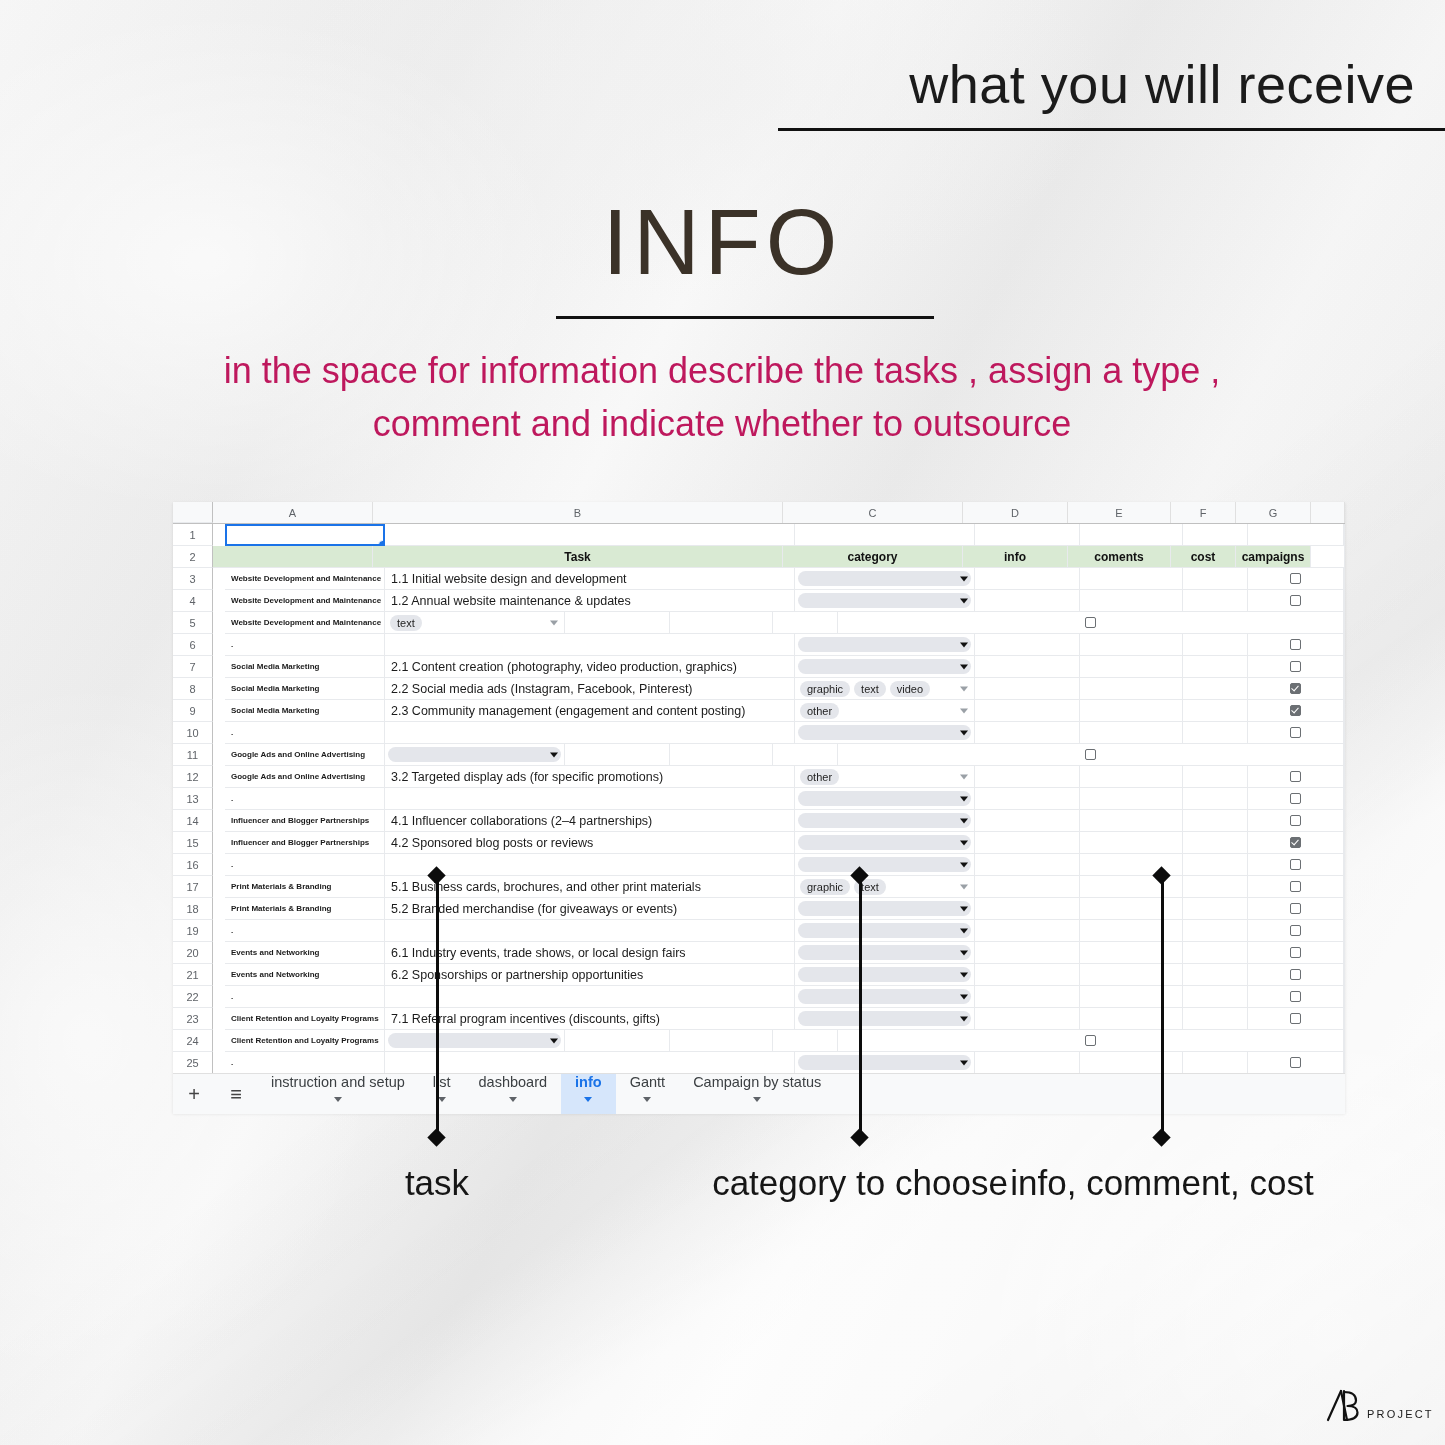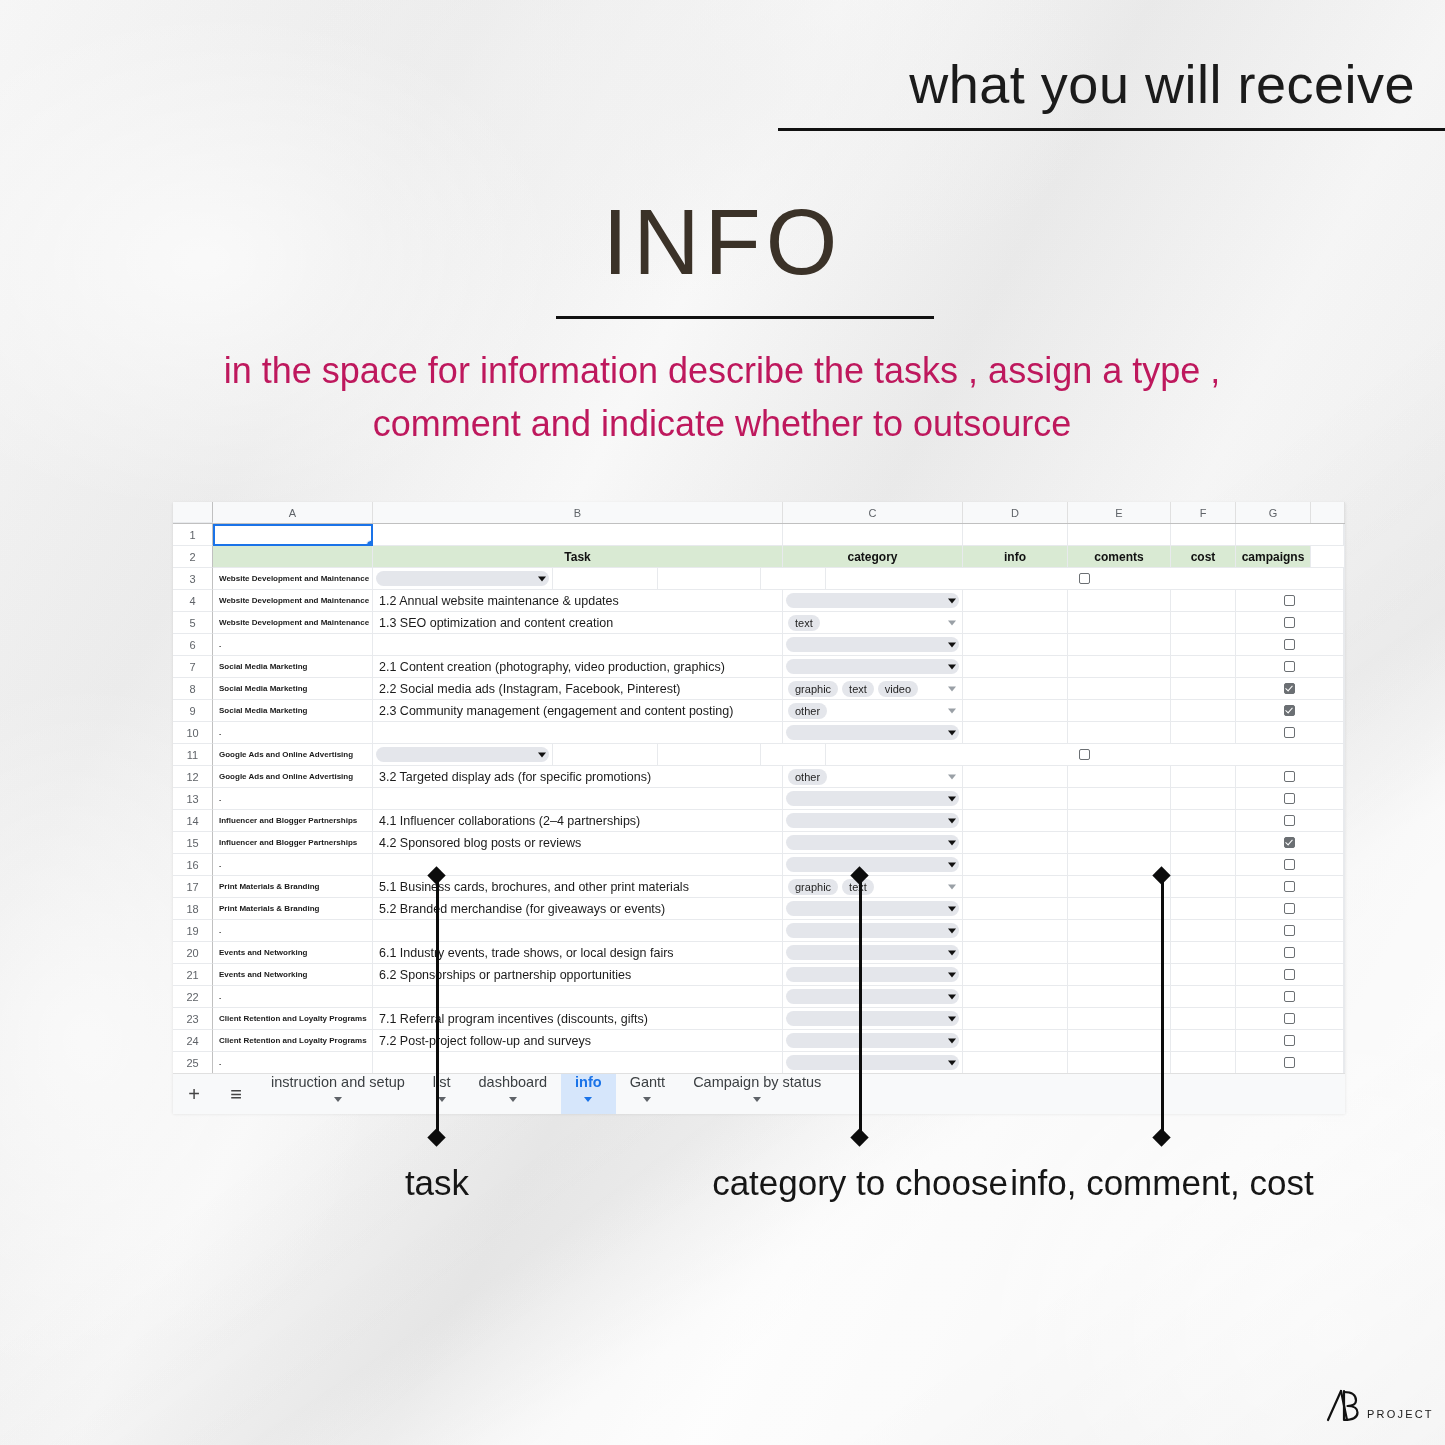"Website Development and Maintenance" .cat-a { margin-left: none -> 12px }
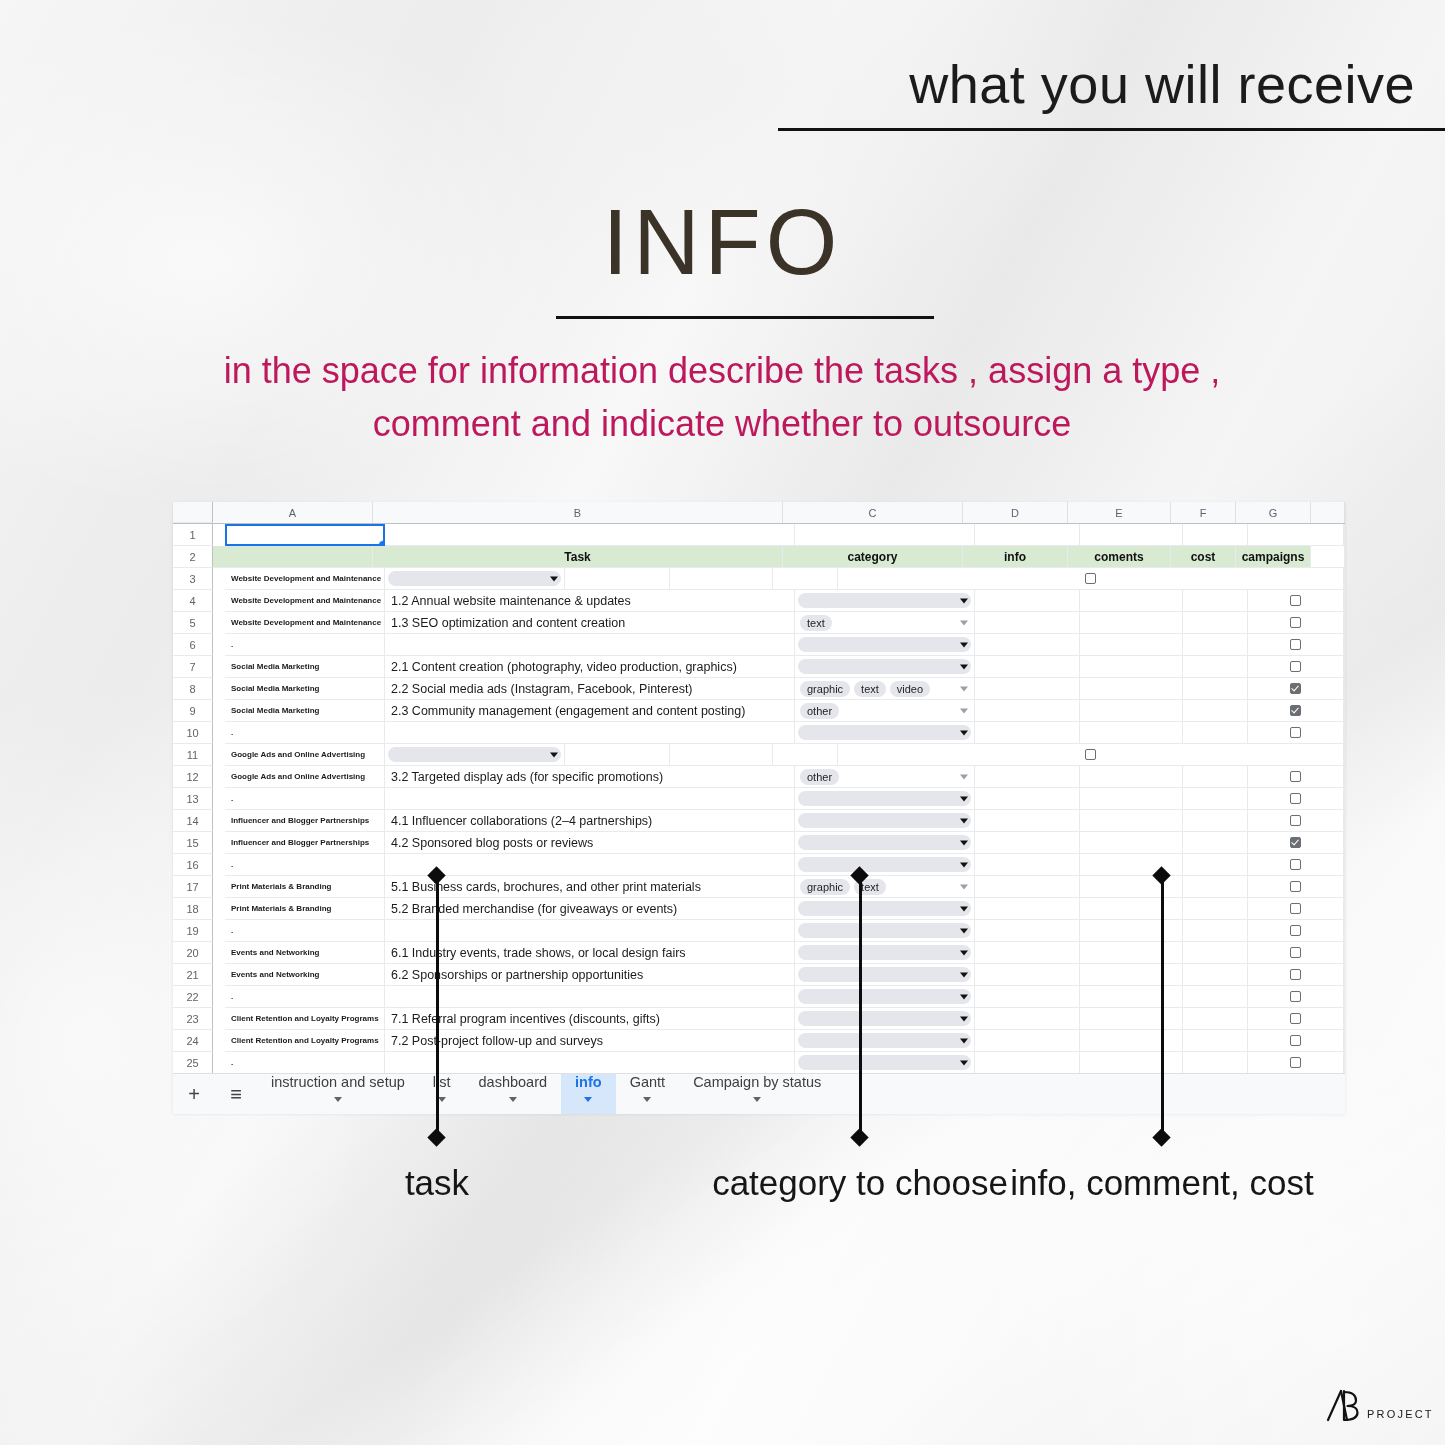"1.1 Initial website design and" div.cell { html: none -> <div>1.1 Initial website design and development</div> }
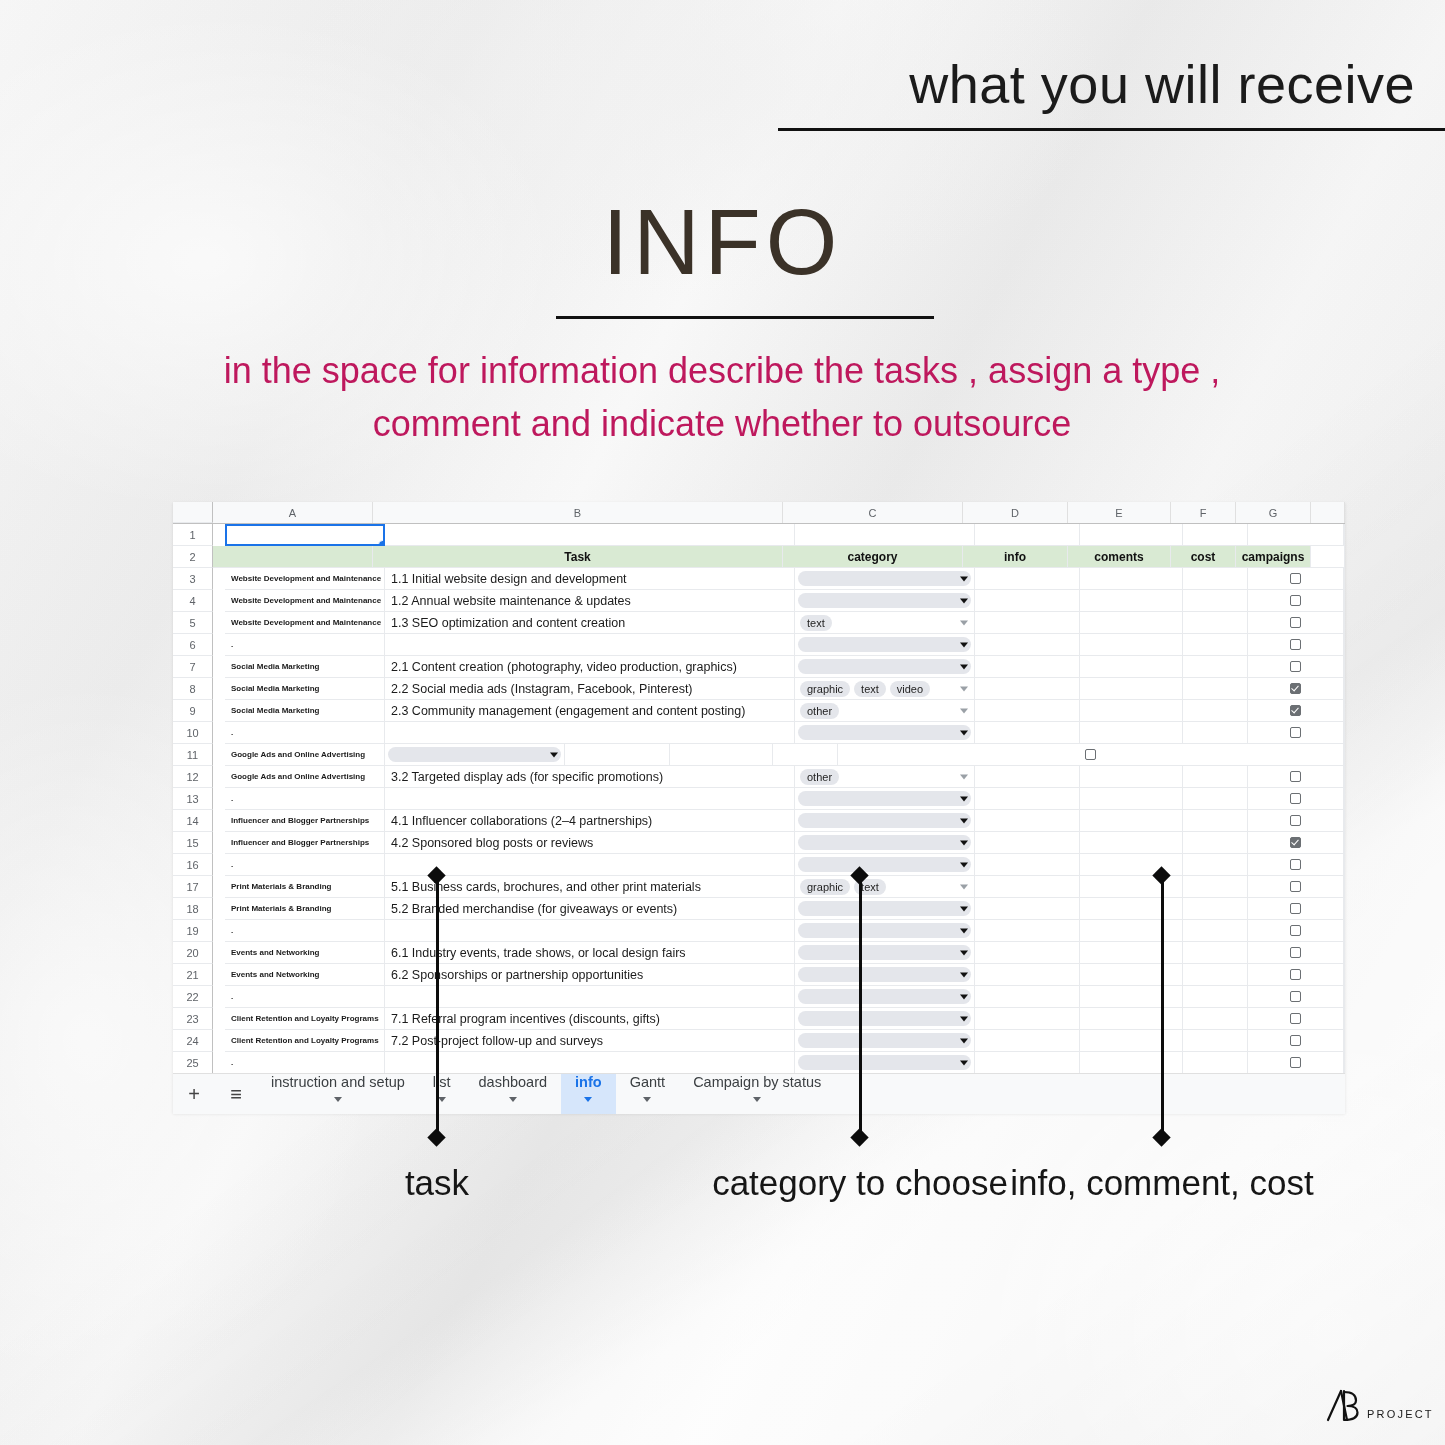"1.3 SEO optimization and content" div.cell { html: <div>1.3 SEO optimization and content creation</div> -> none }
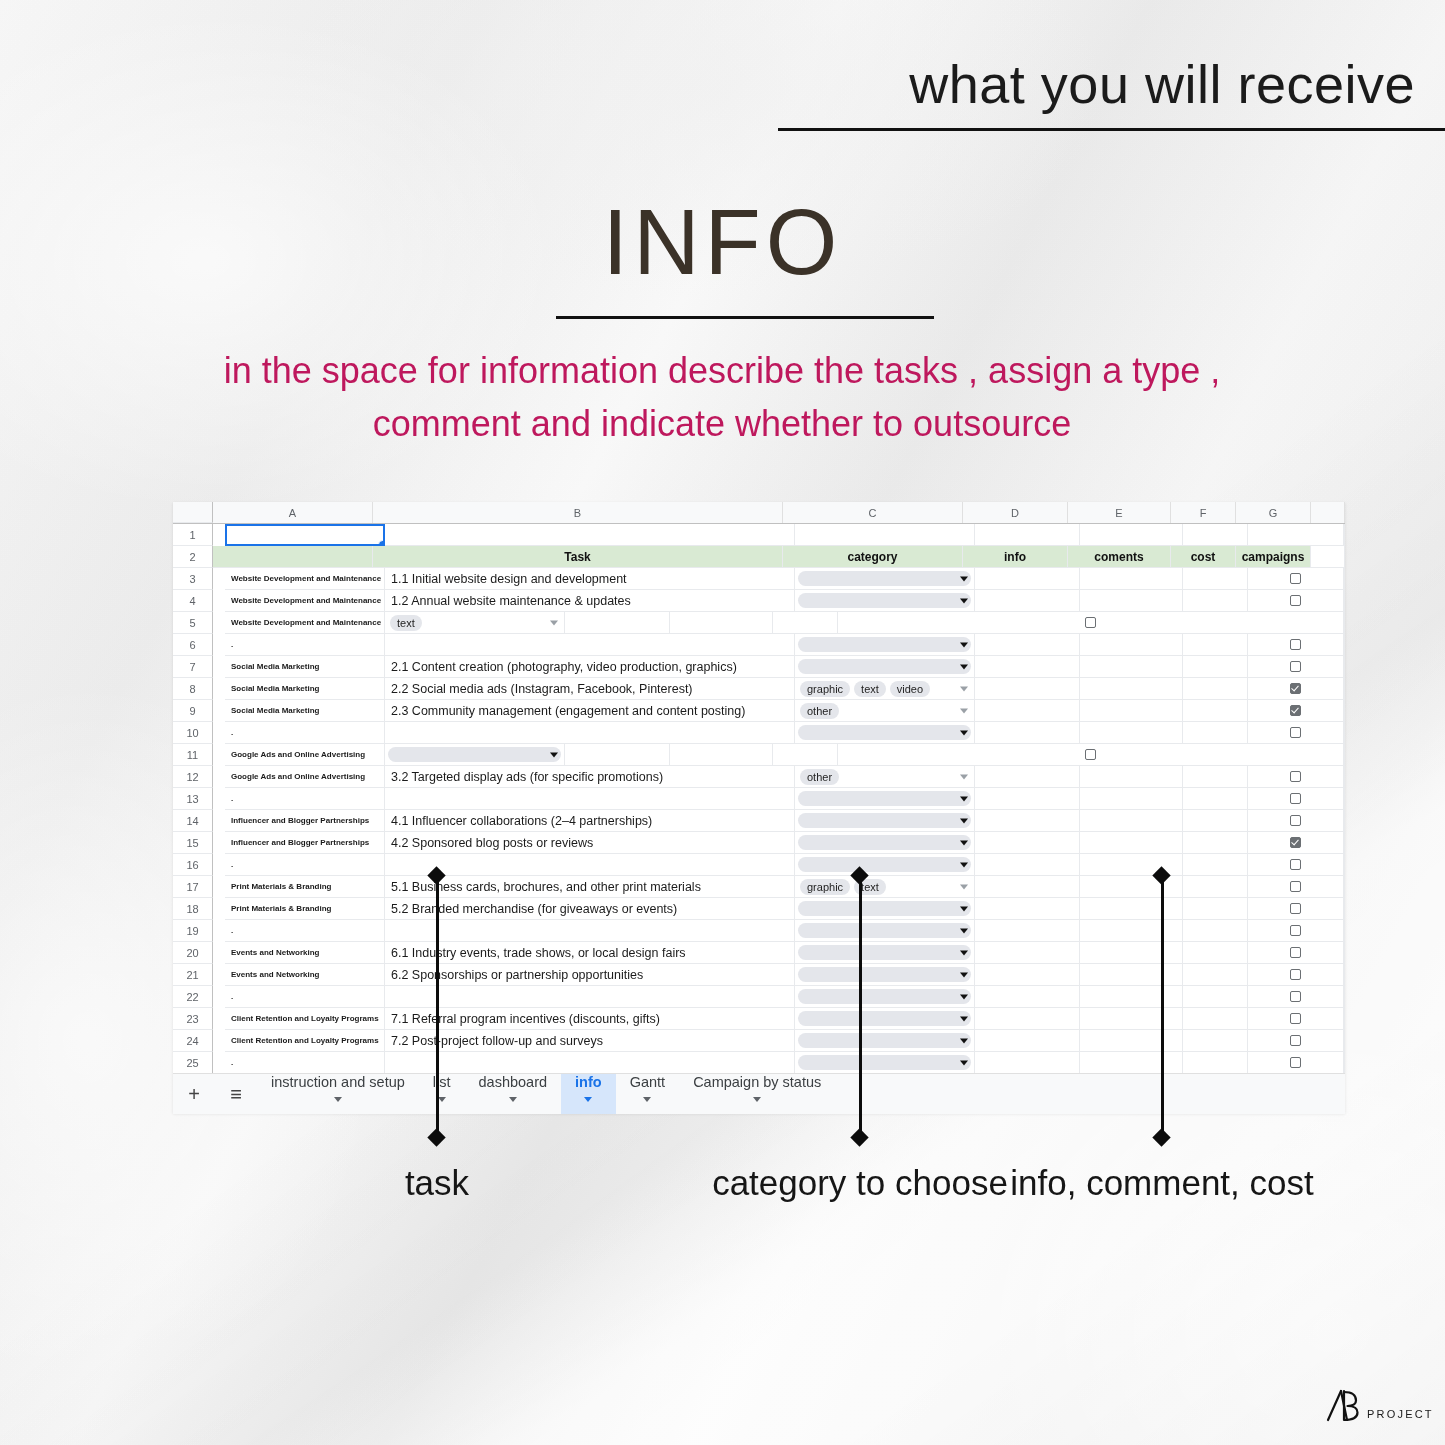"7.2 Post-project follow-up and surveys" div.cell { html: <div>7.2 Post-project follow-up and surveys</div> -> none }
